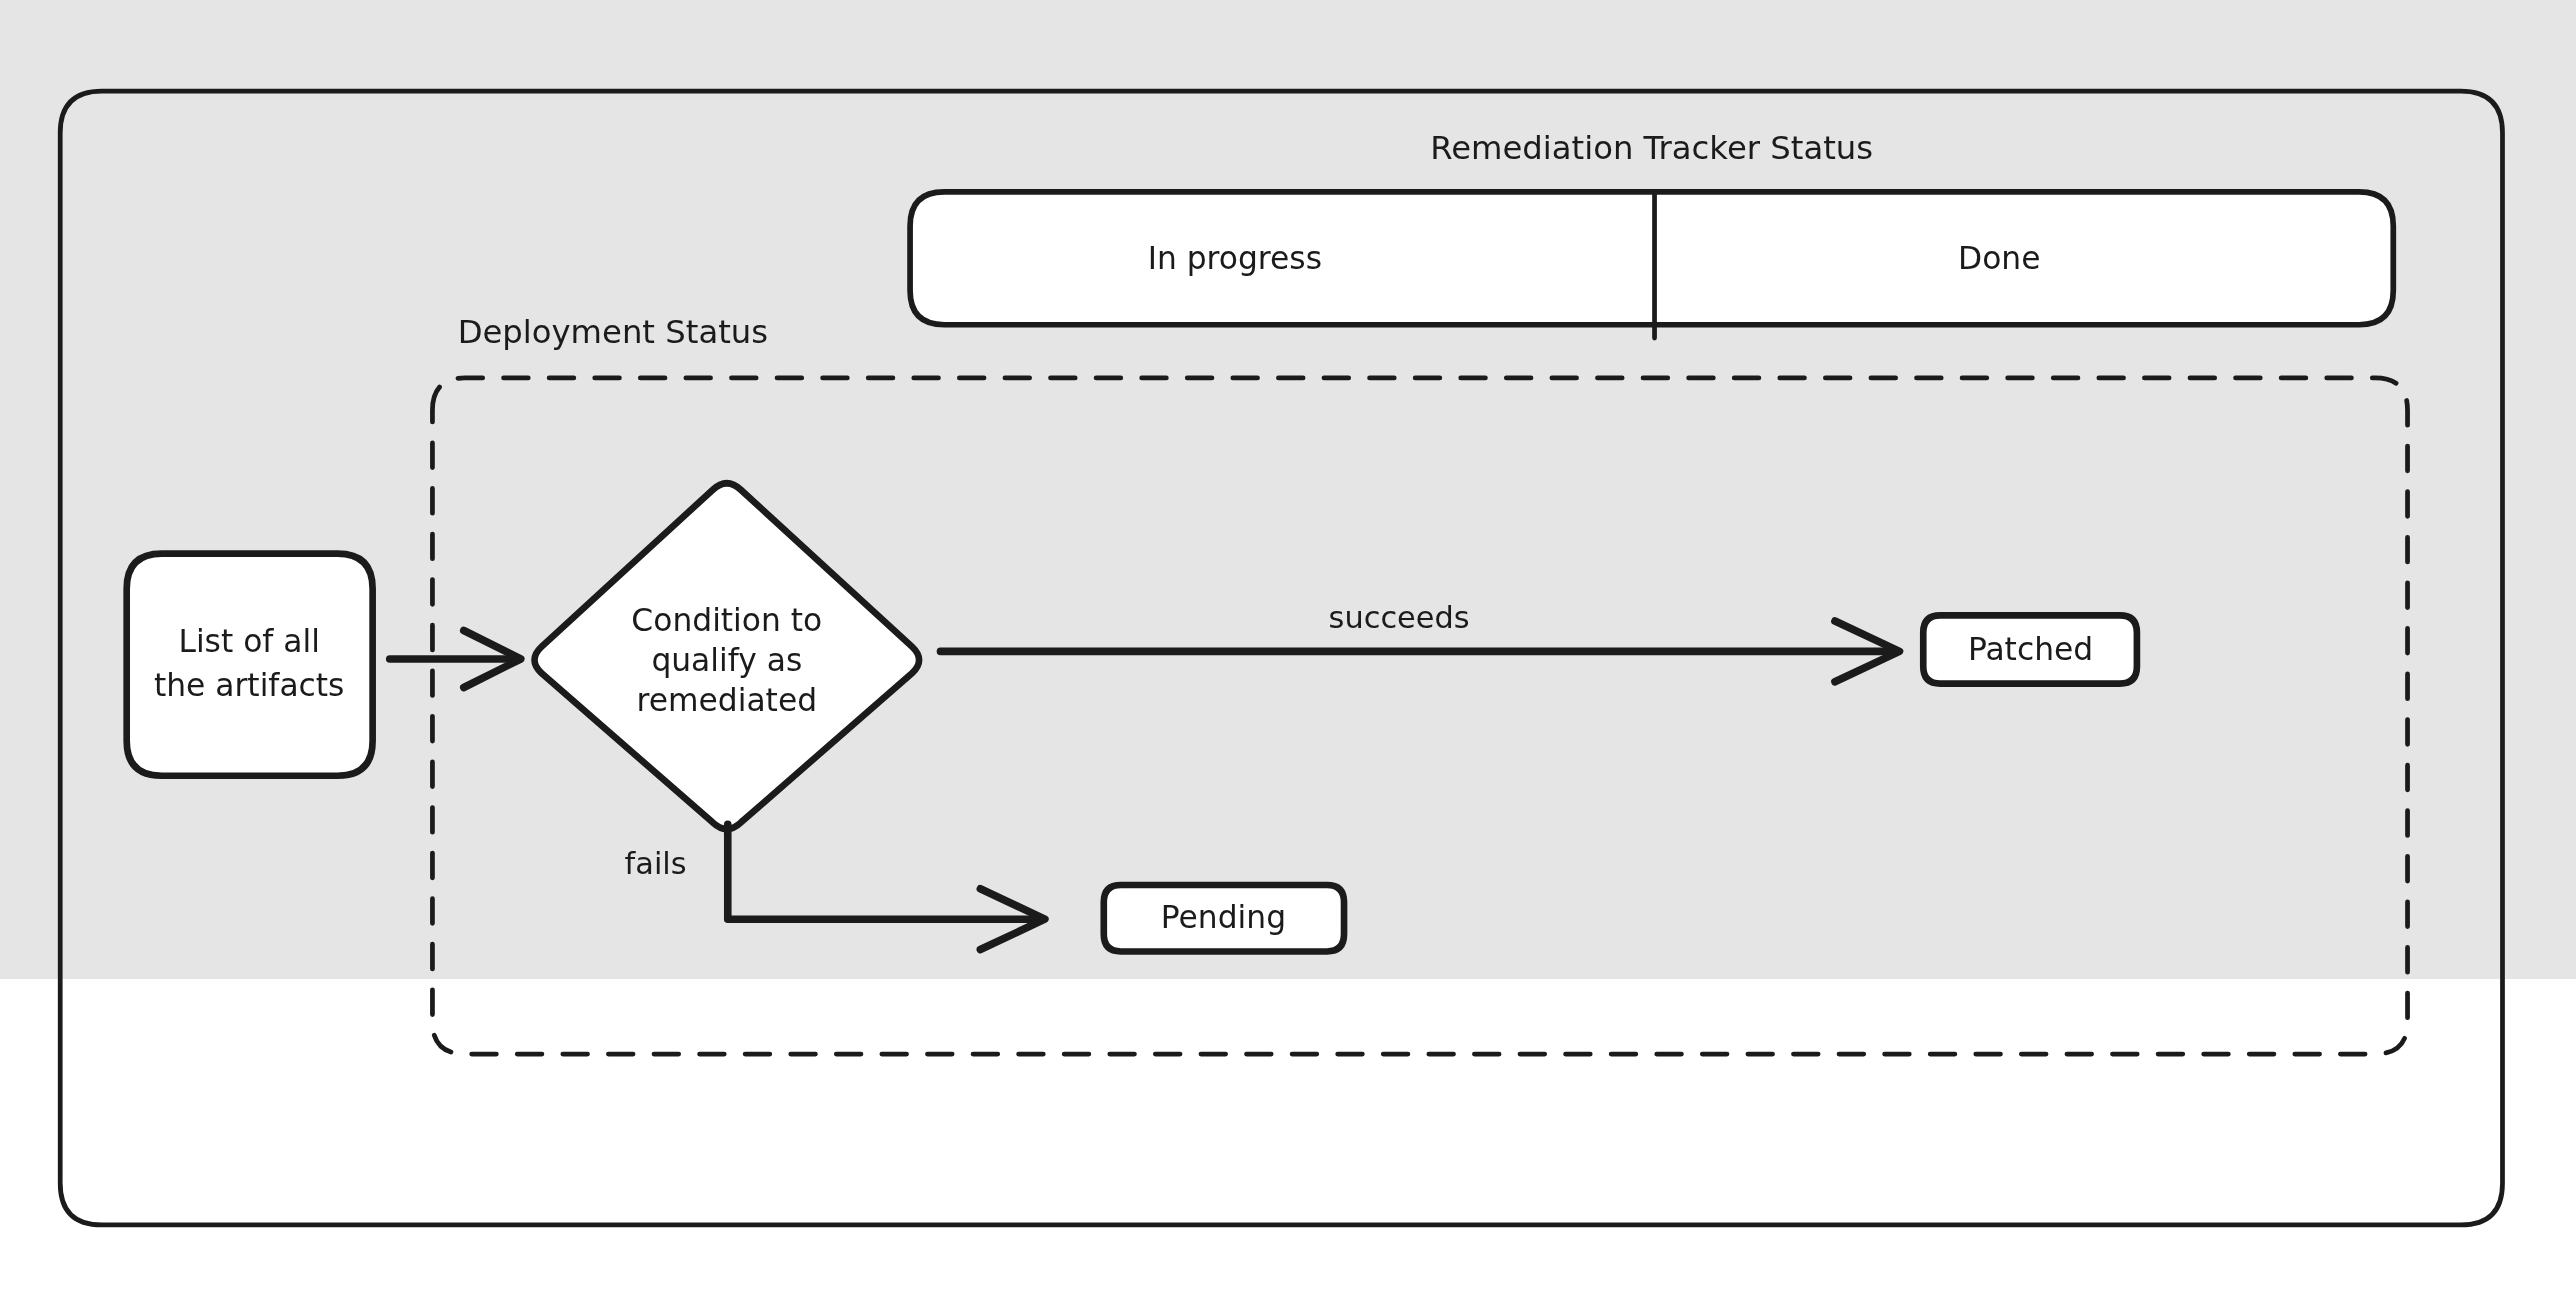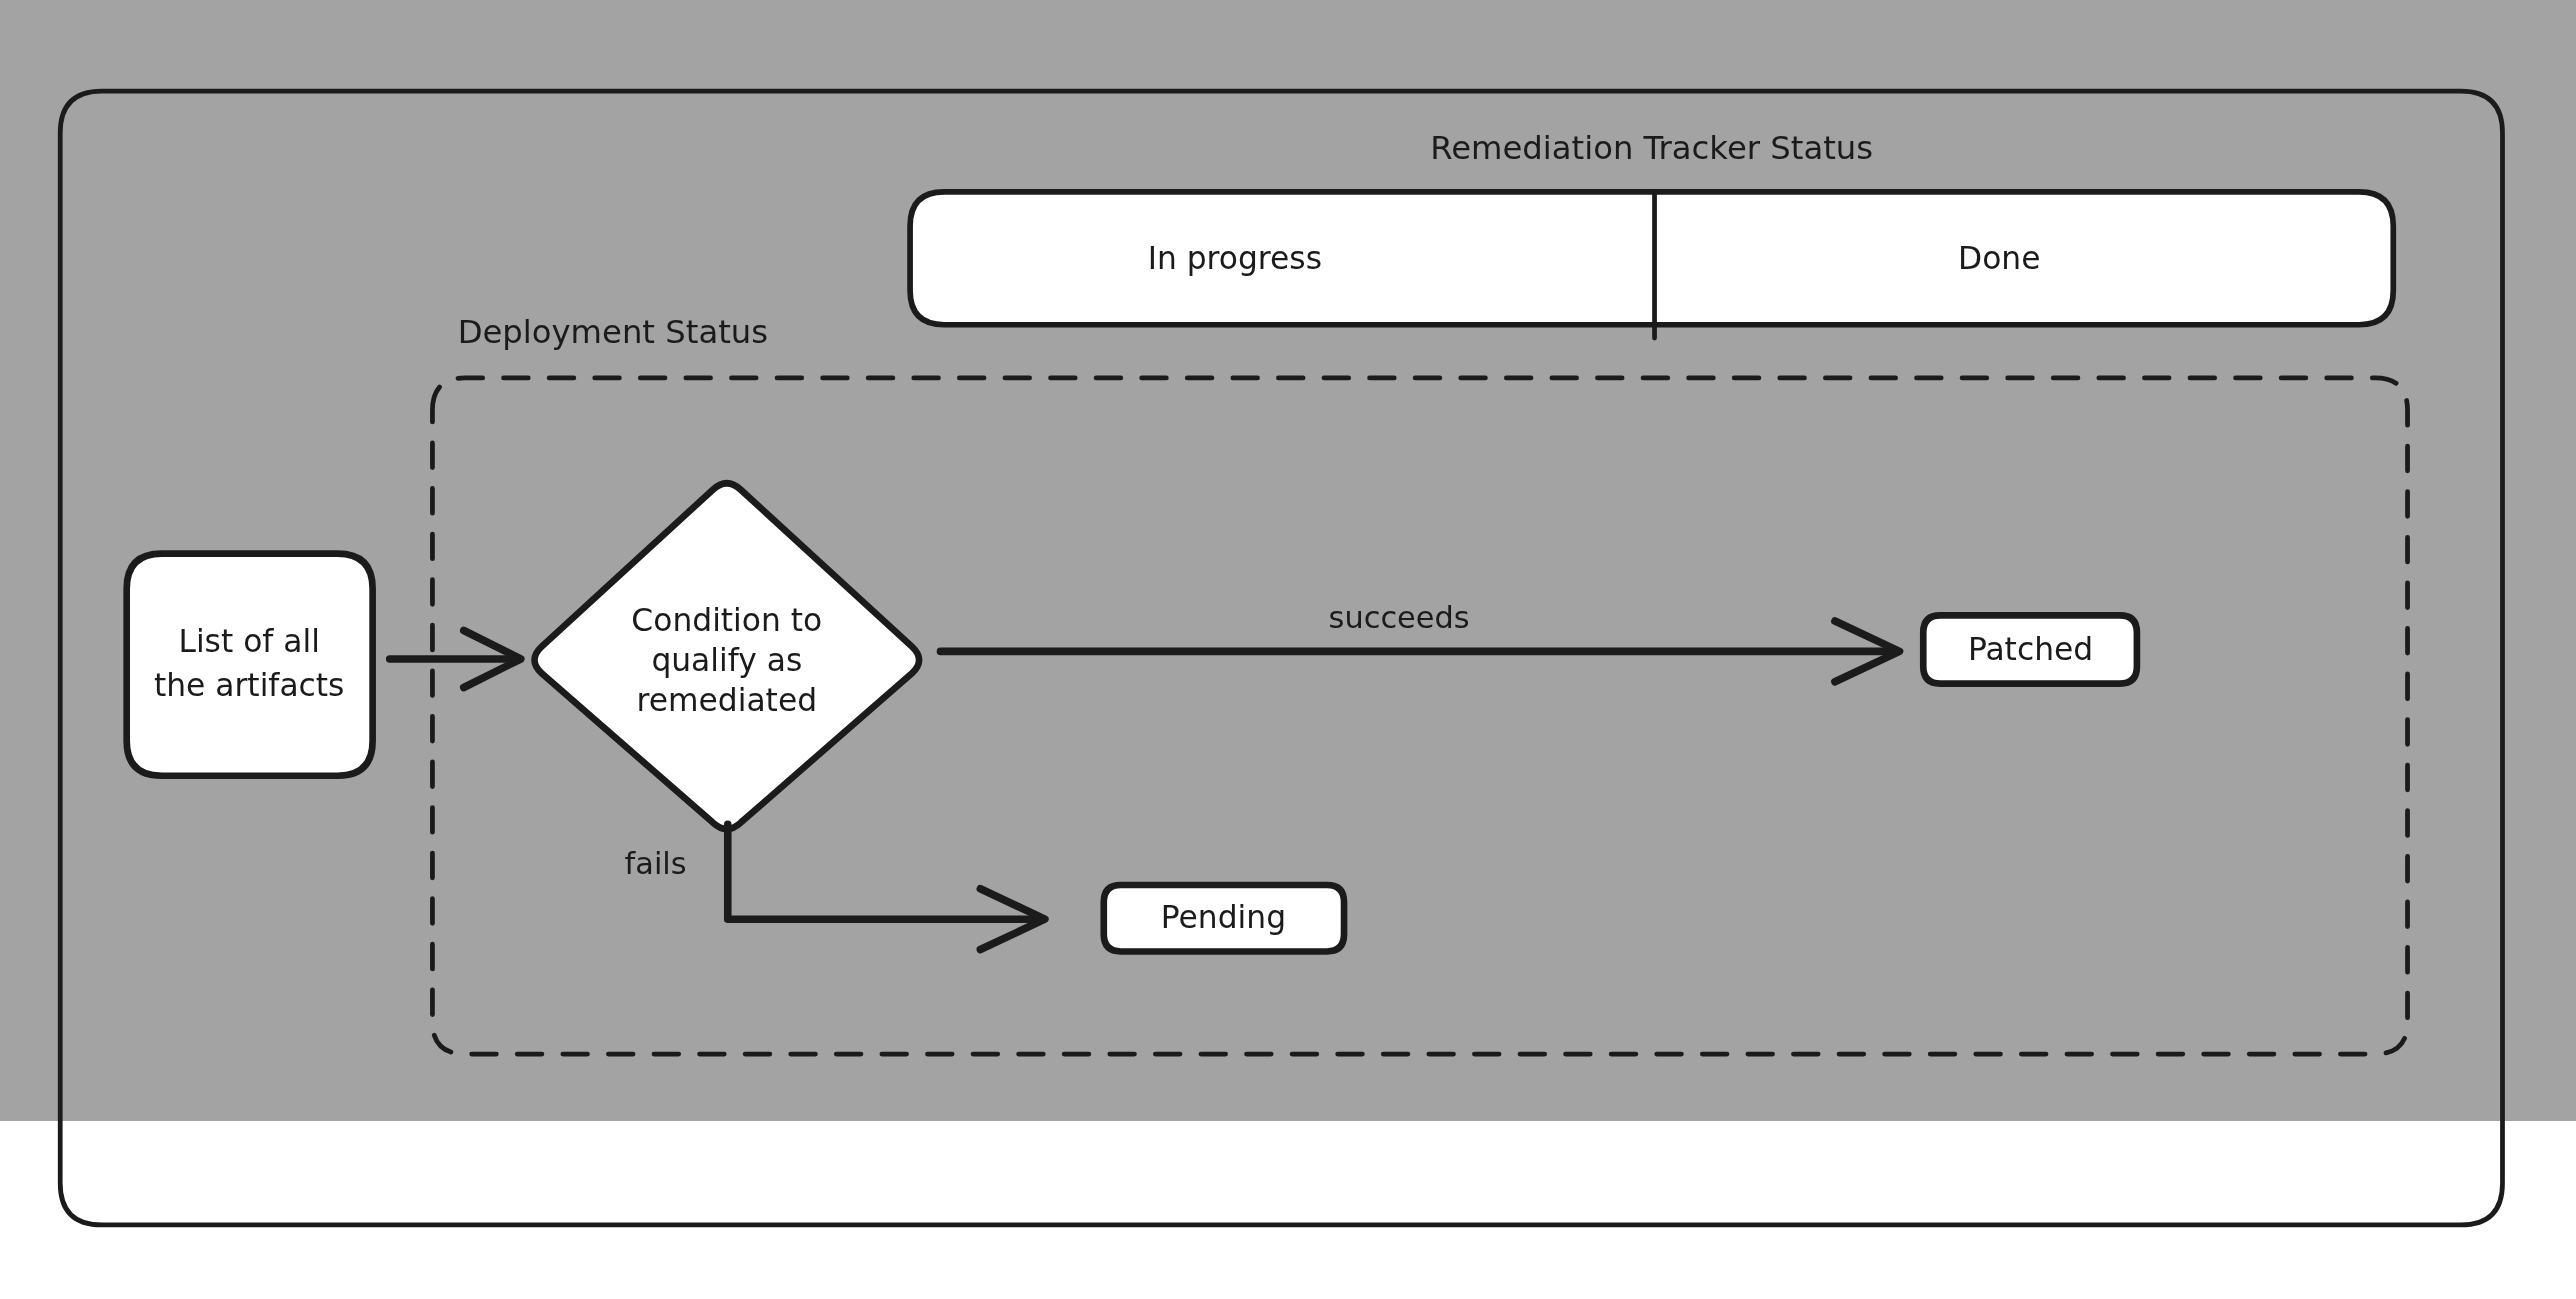"Remediation Tracker Status" #canvas { background: #a3a3a3 -> #e5e5e5; height: 1121px -> 979px }
